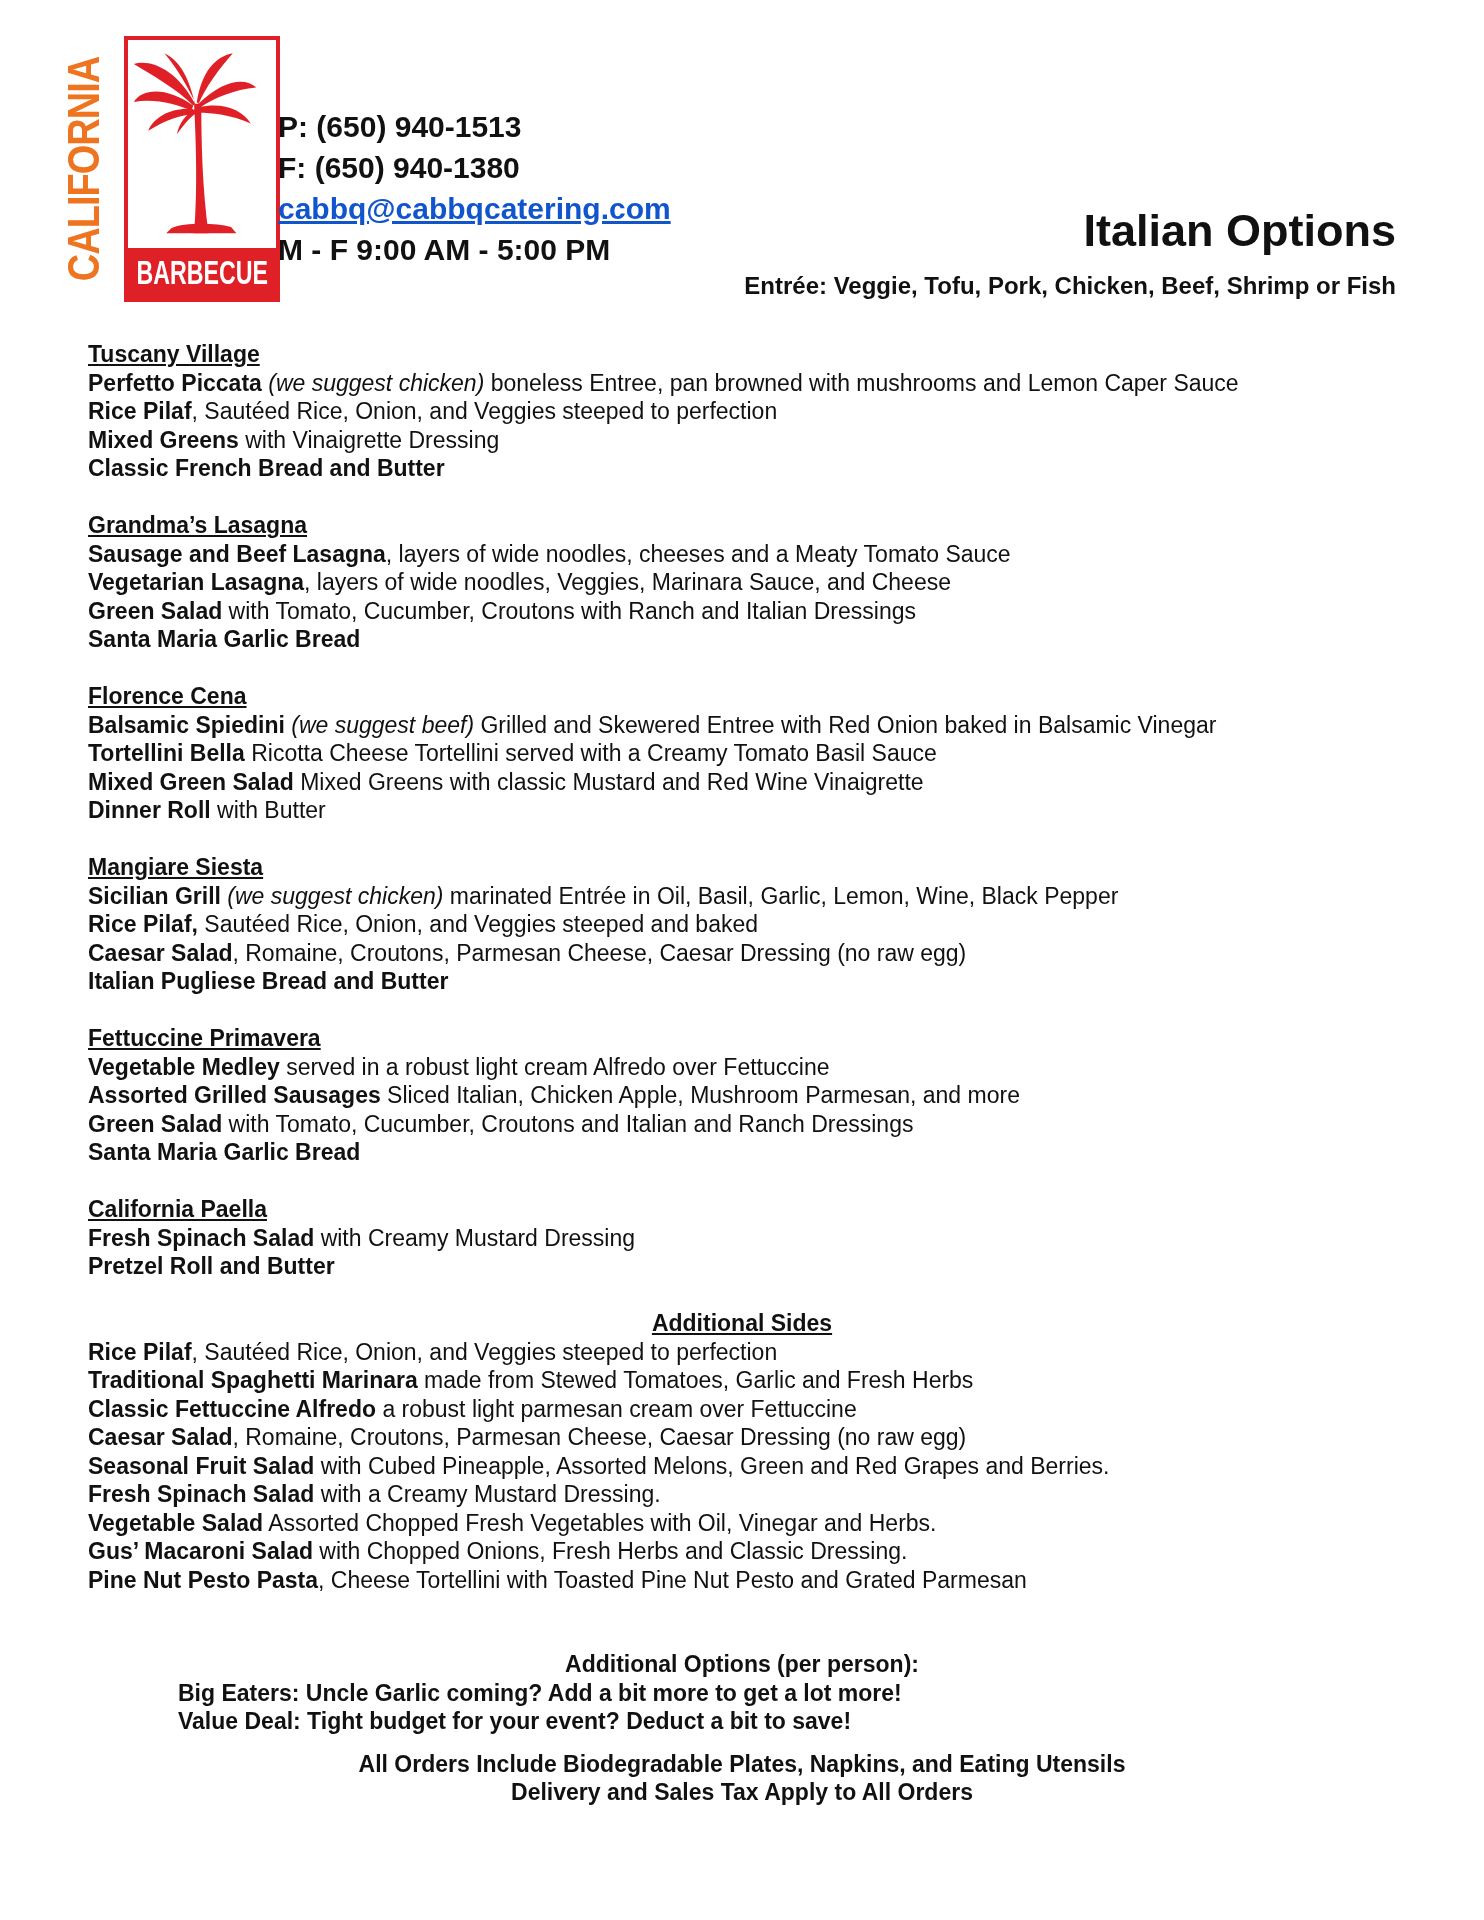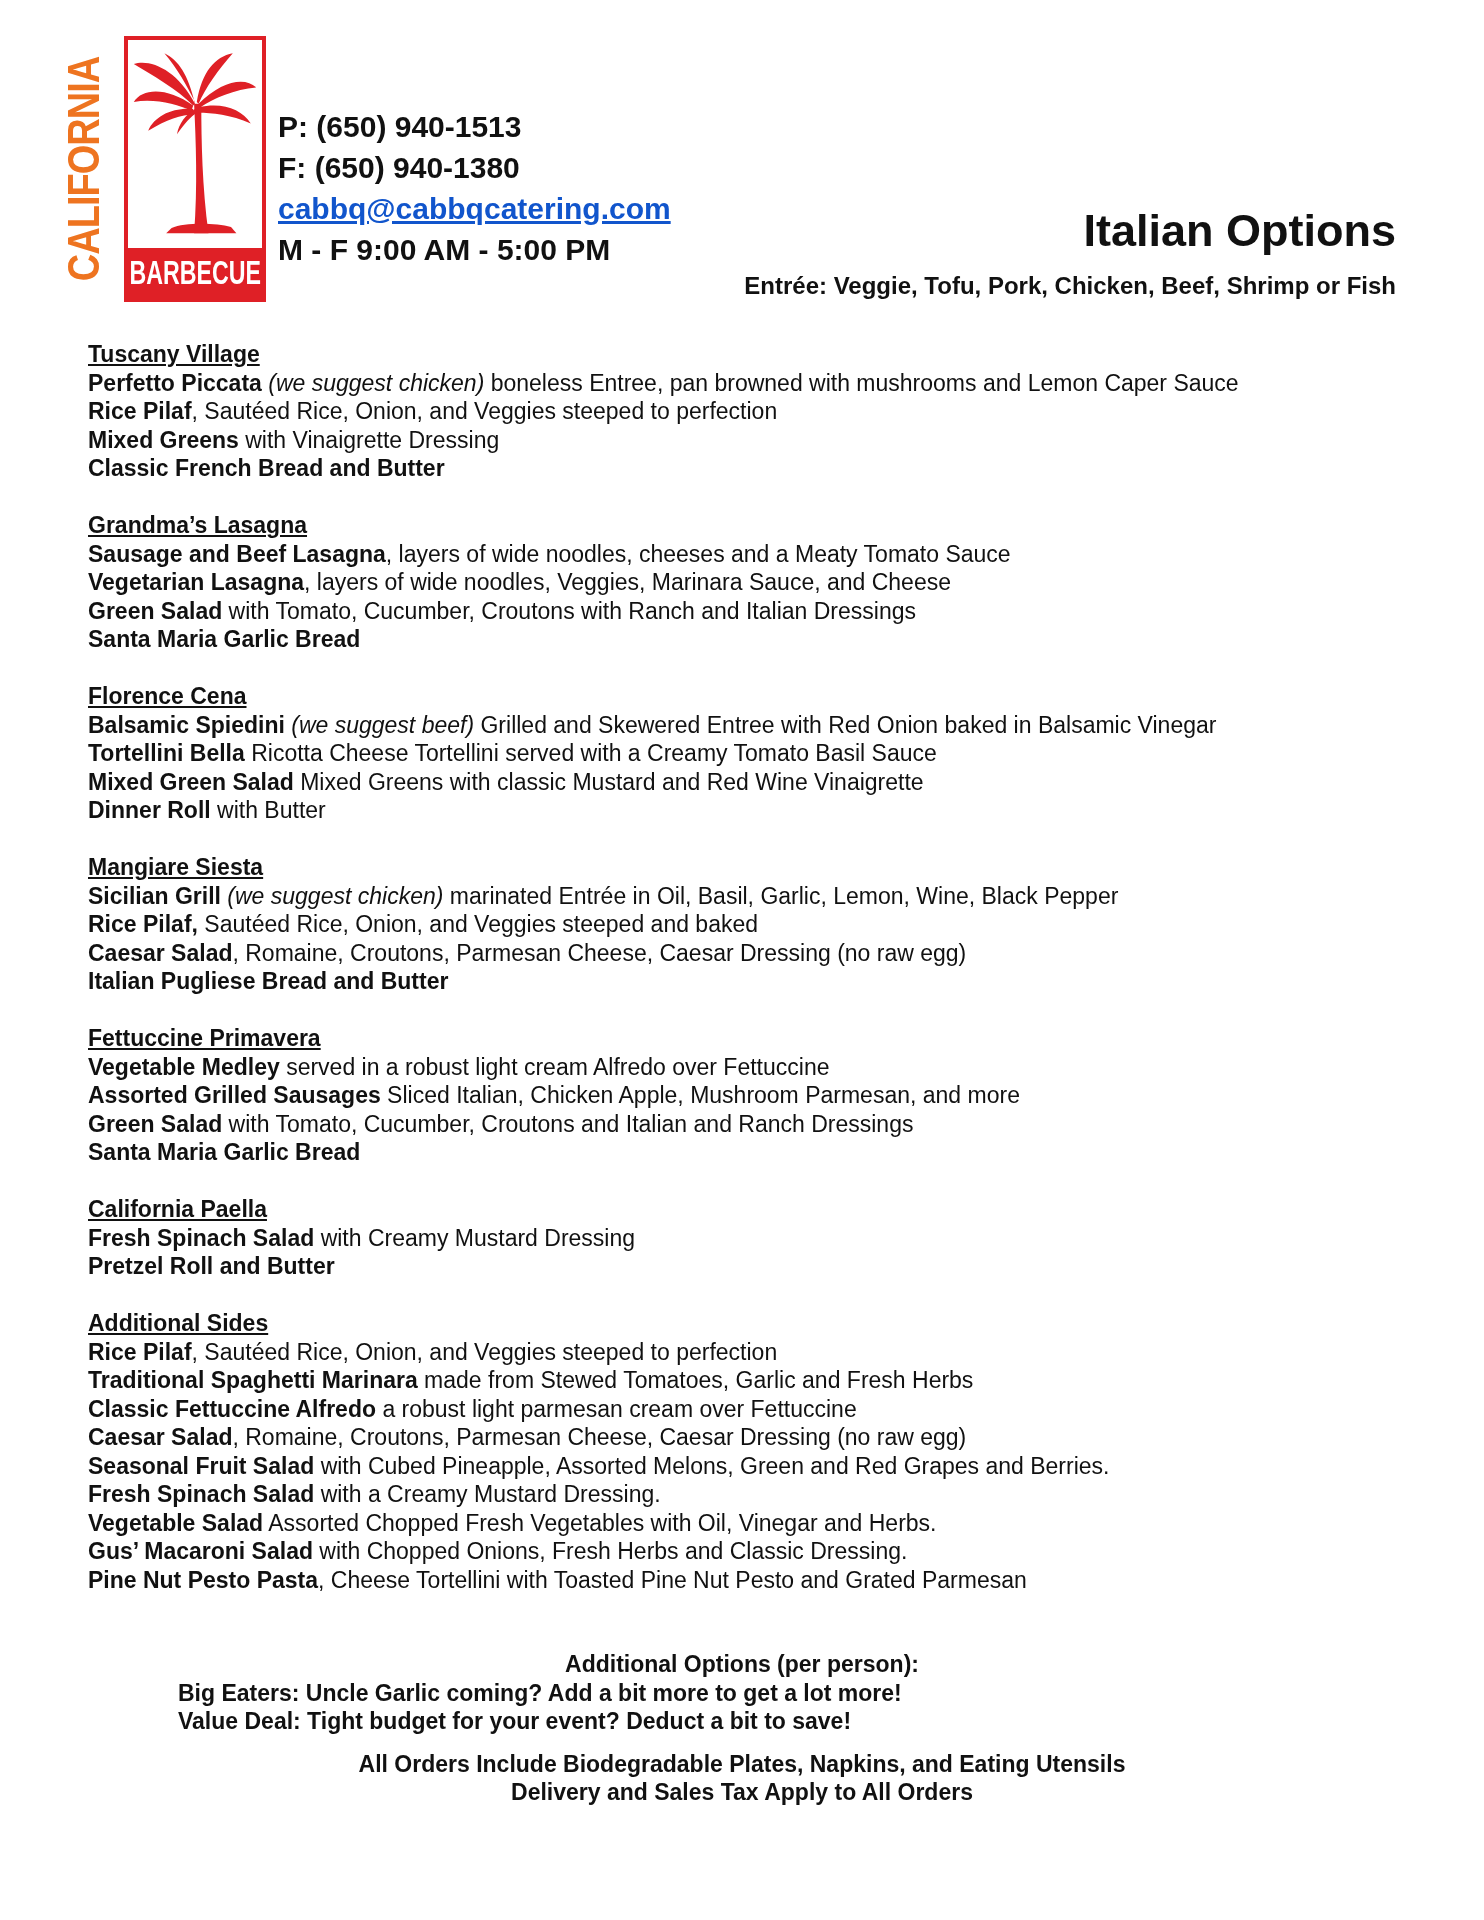"BARBECUE" .logo-box { width: 142px -> 156px }
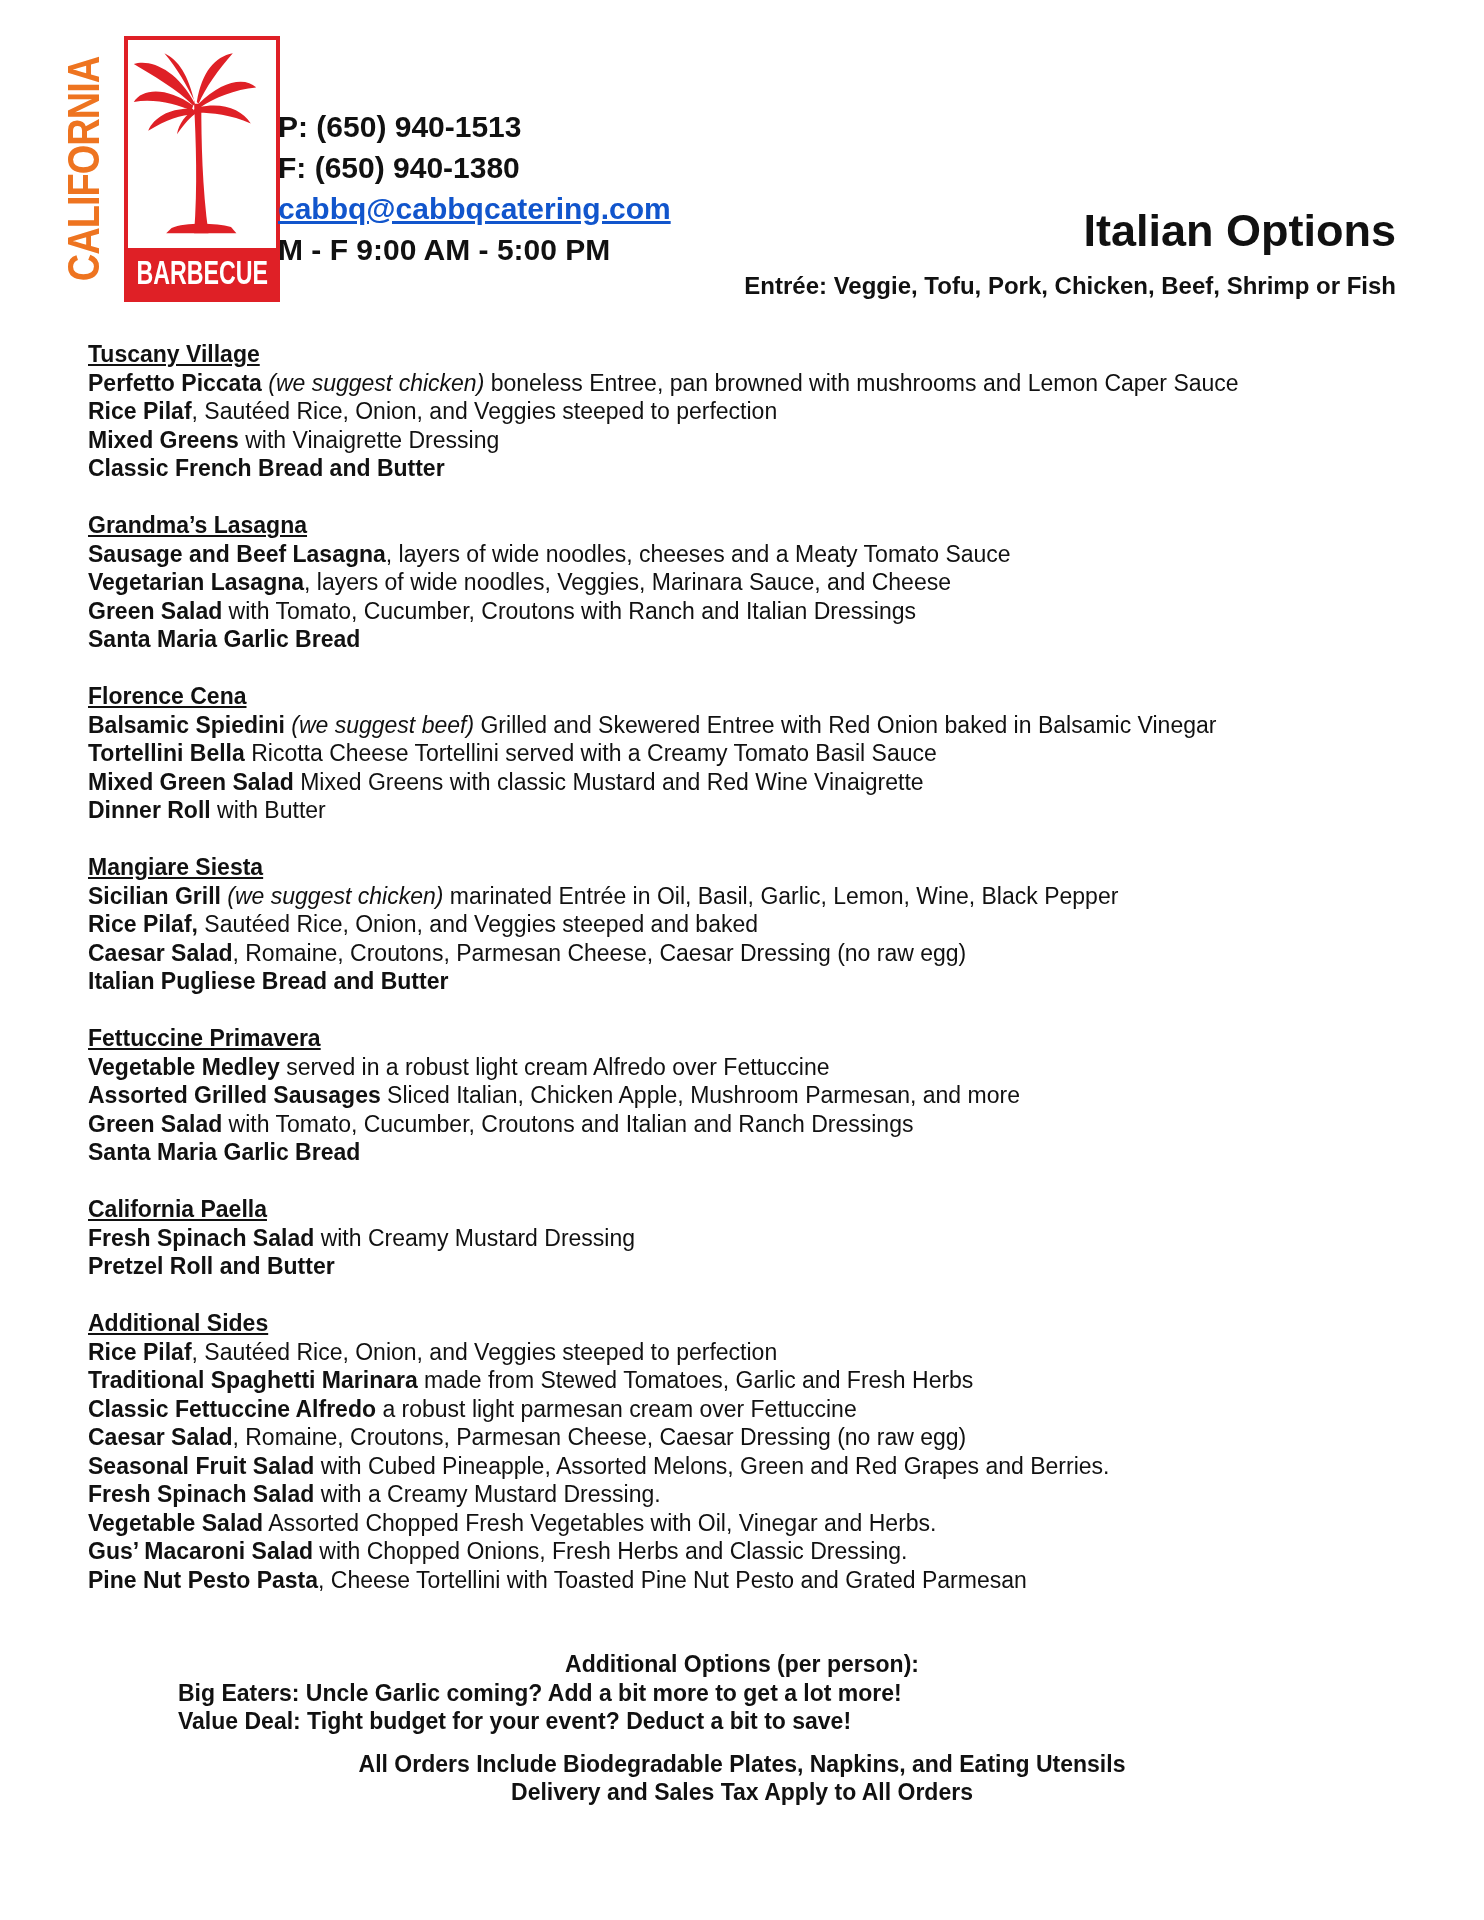"Additional Sides" .sides-heading { text-align: left -> center }
